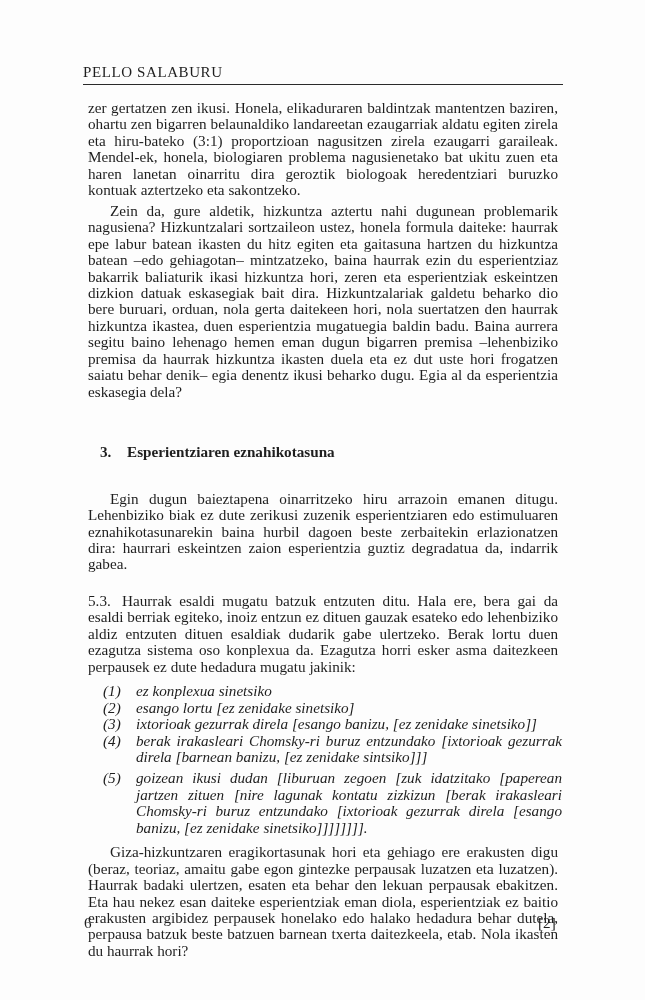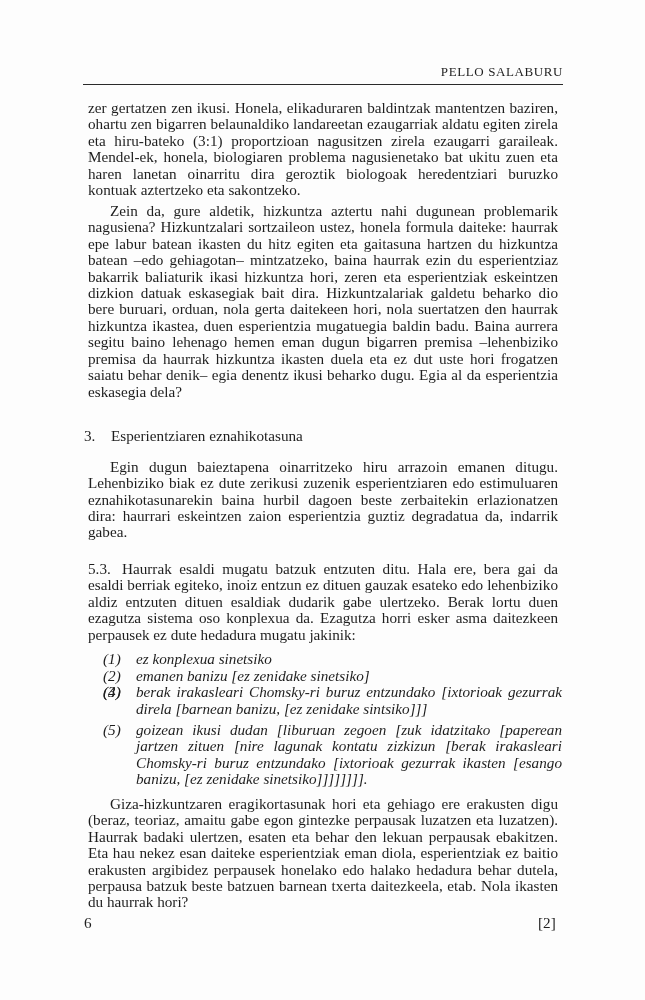"PELLO SALABURU" .running-head { font-size: 13px -> 15px; text-align: right -> left }
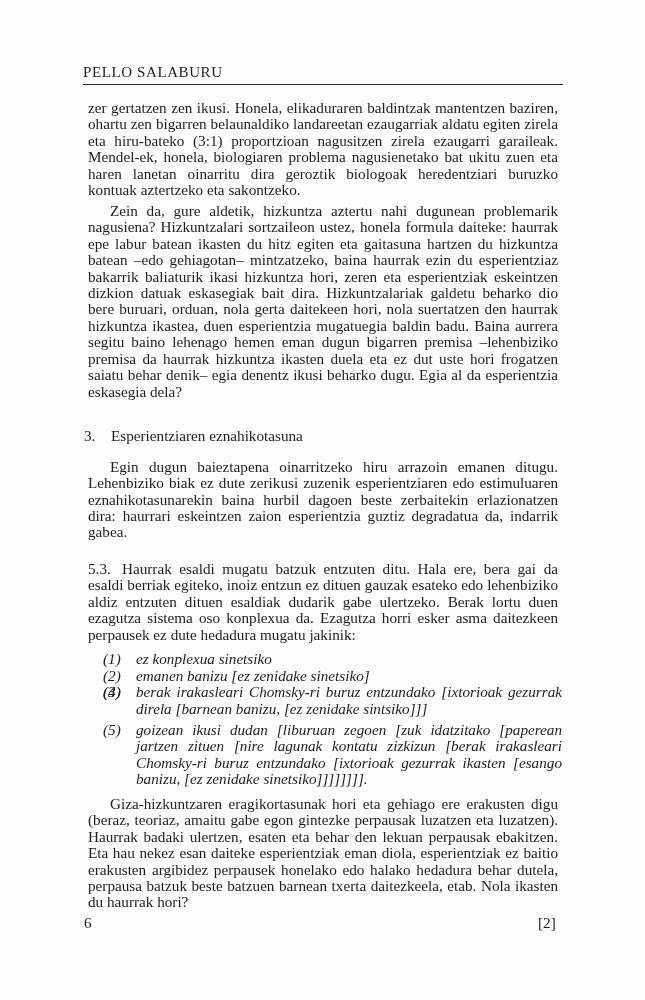"3. Esperientziaren eznahikotasuna" .section-heading { font-weight: normal -> bold; margin: 0 -> 16px }
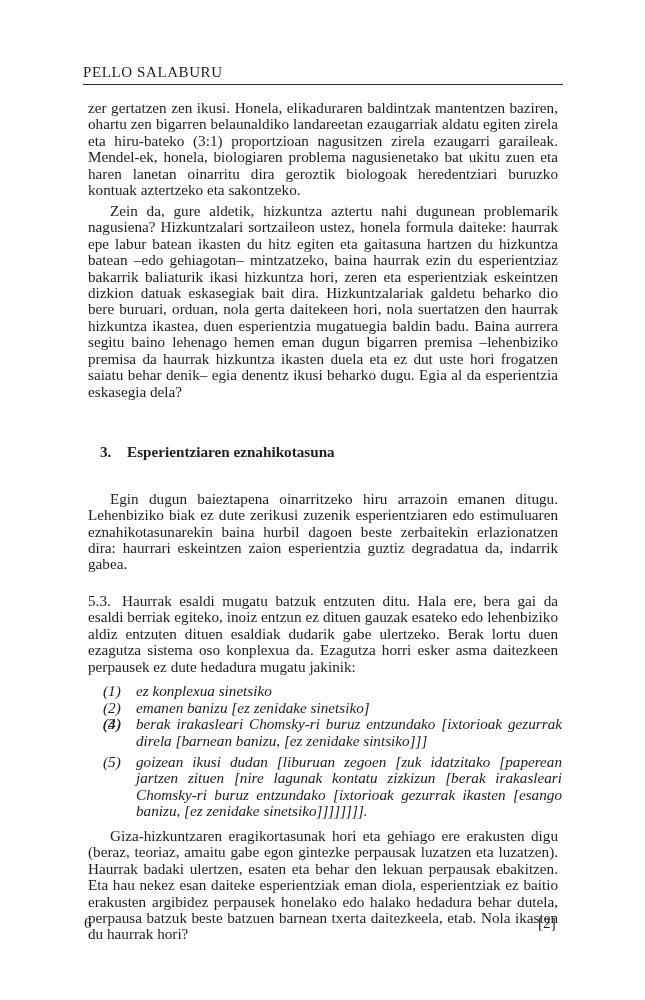"emanen banizu [ez zenidake sinetsiko]" span { text: emanen banizu -> esango lortu }
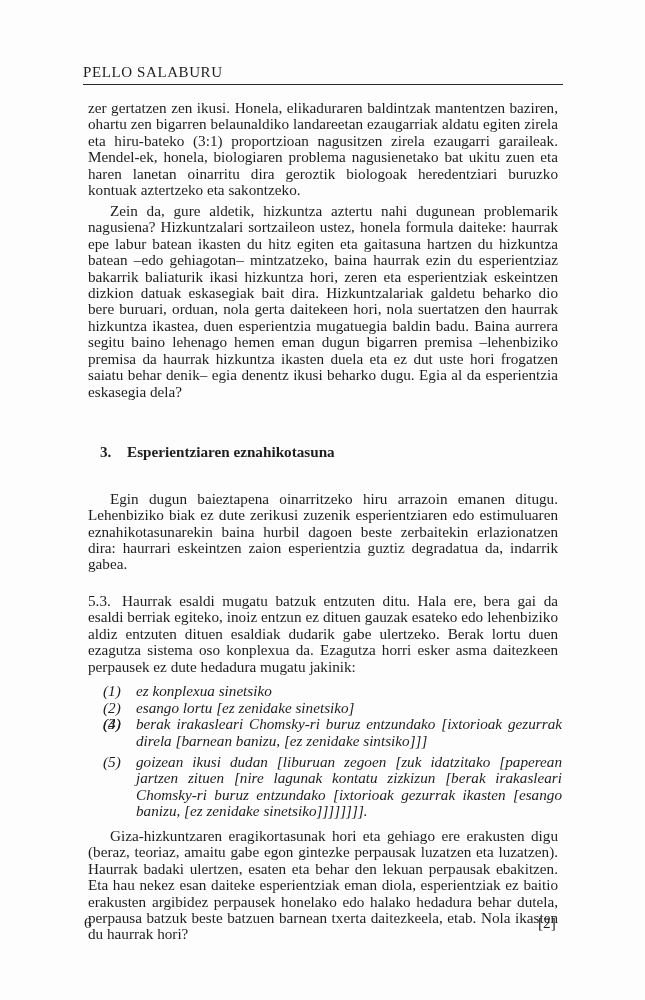"ixtorioak gezurrak direla [esango" span { html: none -> <span>ixtorioak gezurrak direla [esango banizu, [ez zenidake sinetsiko]]</span> }
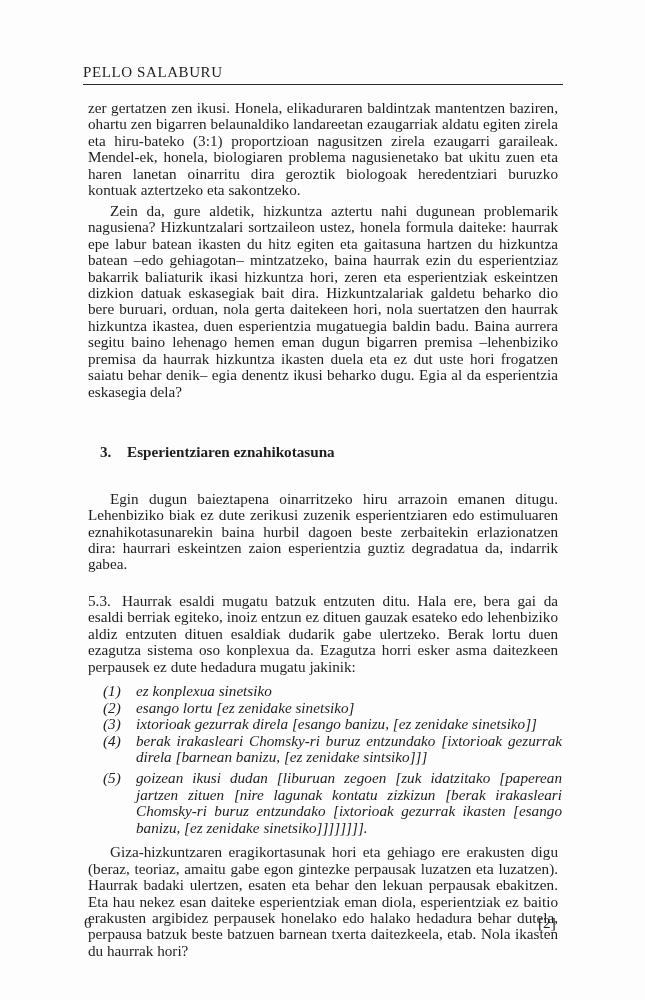"goizean ikusi dudan [liburuan zegoen" span { text: ikasten -> direla }
